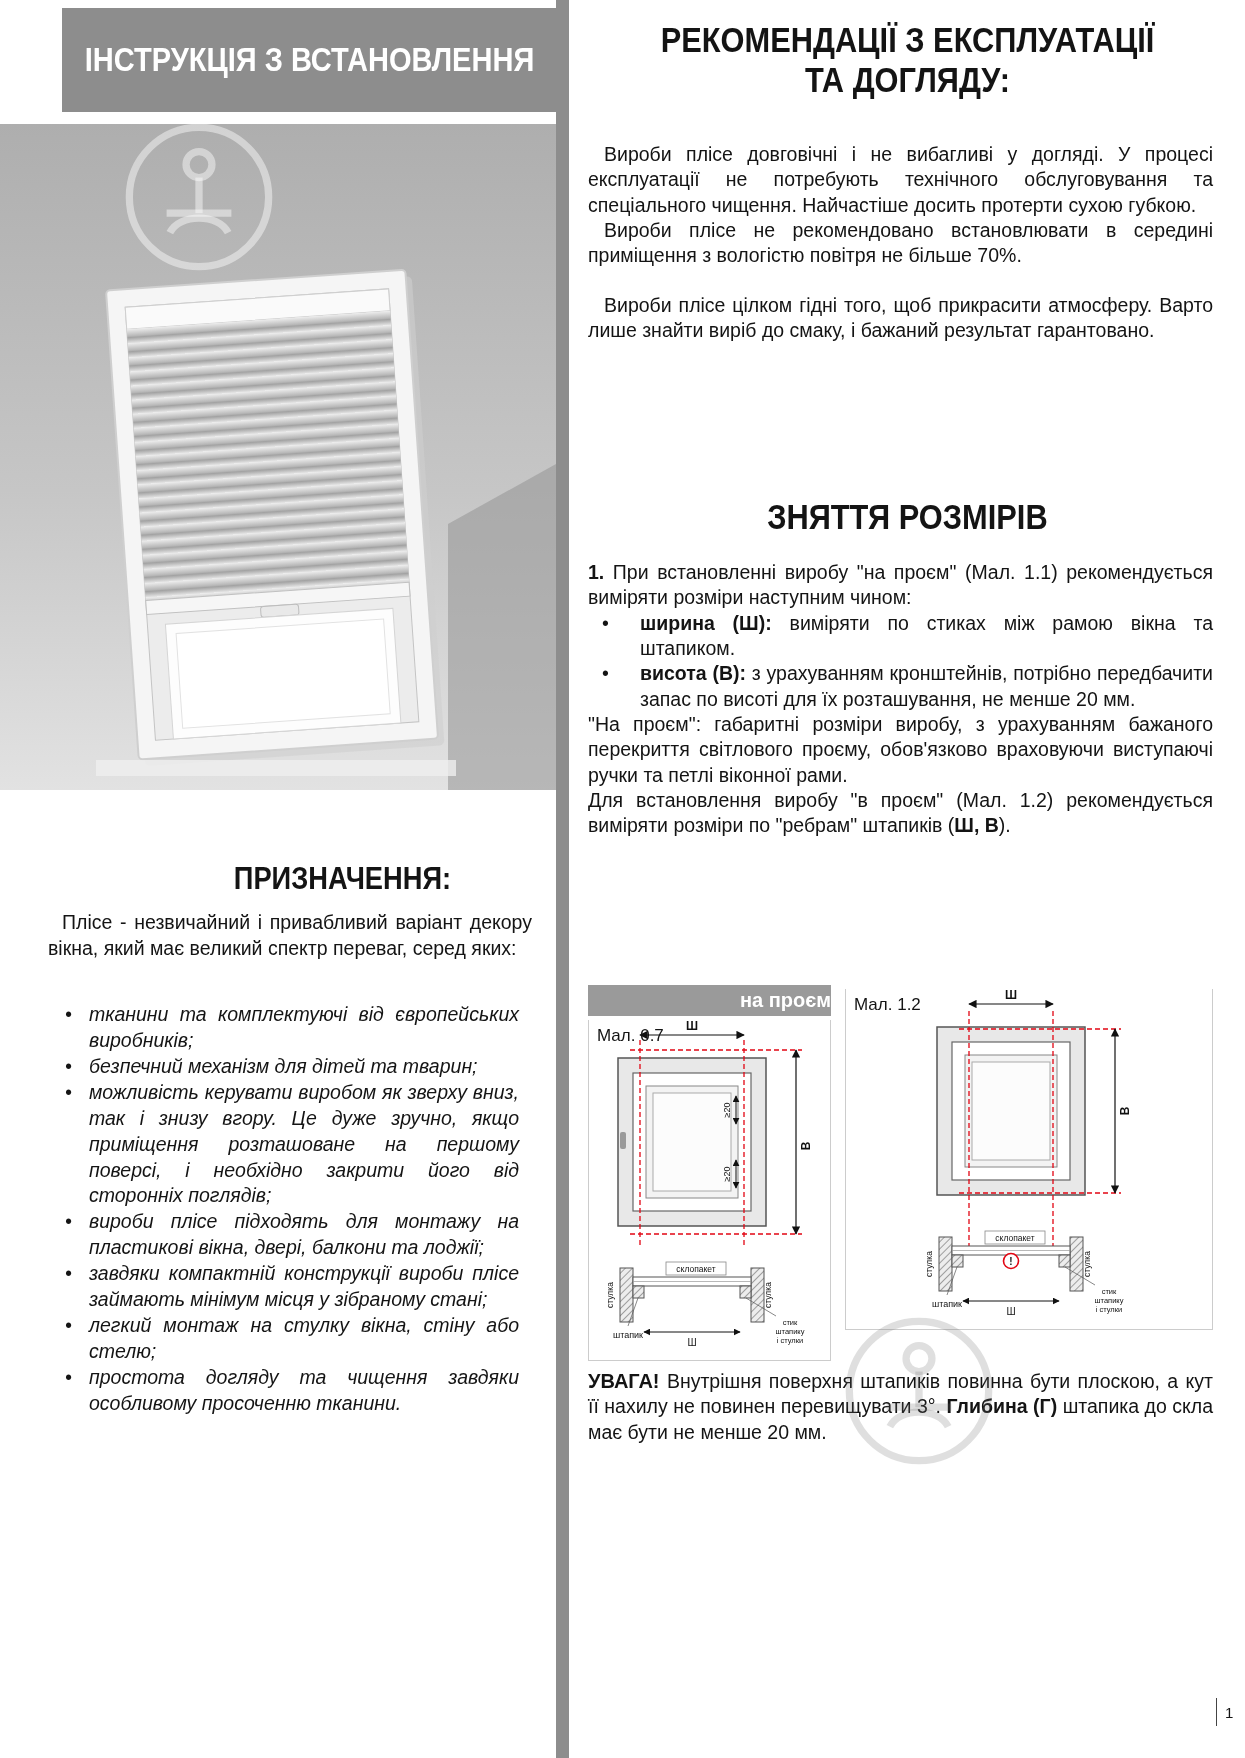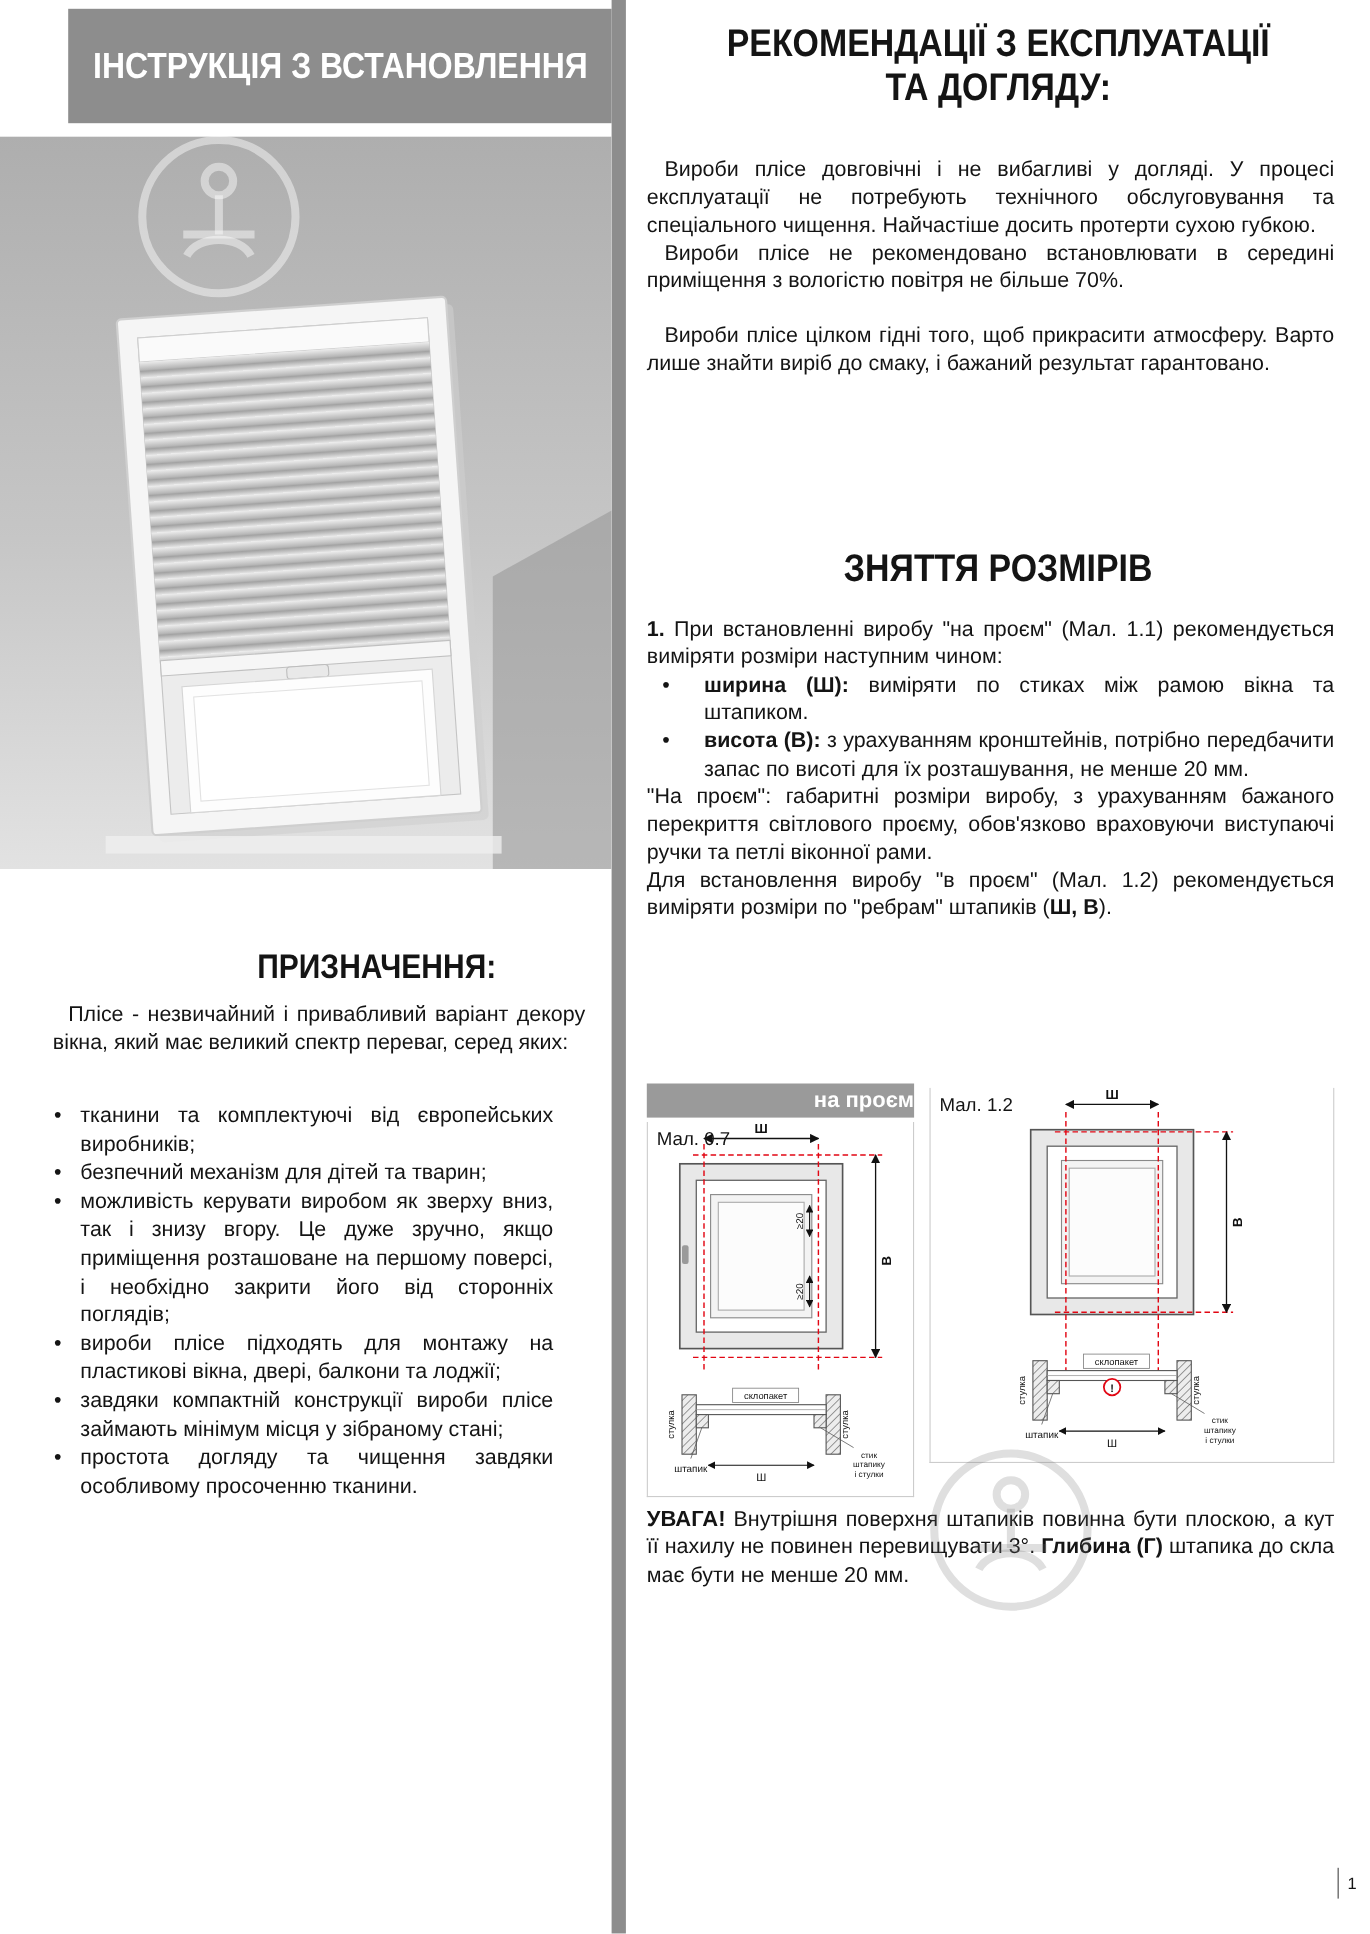"тканини та комплектуючі від європейських" .purpose-list { font-style: none -> italic; left: 19px -> 35px }
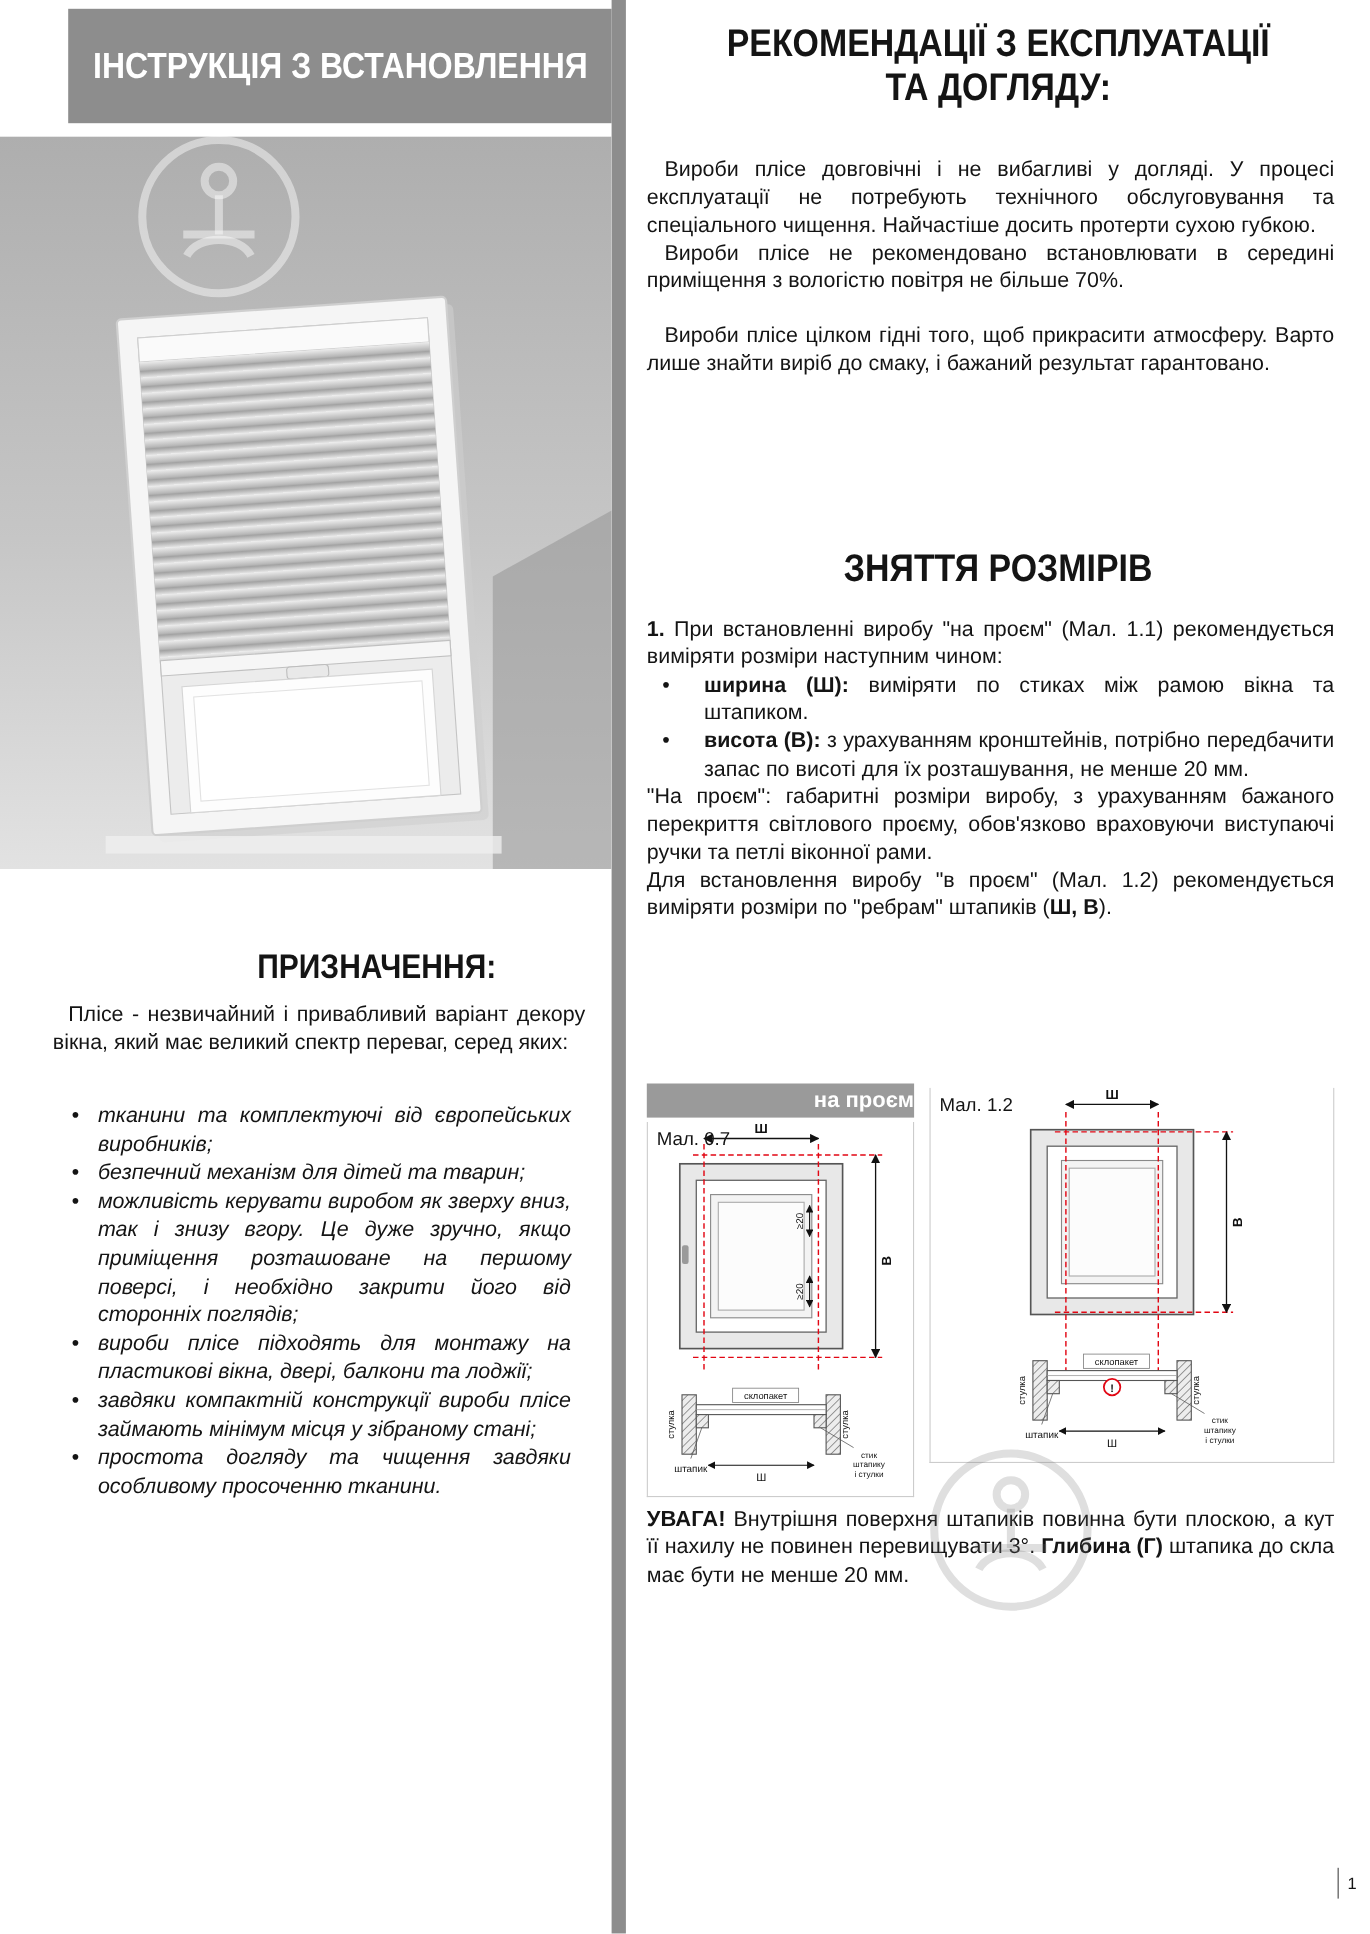"легкий монтаж на стулку вікна," li { html: none -> <li>легкий монтаж на стулку вікна, стіну або стелю;</li> }
